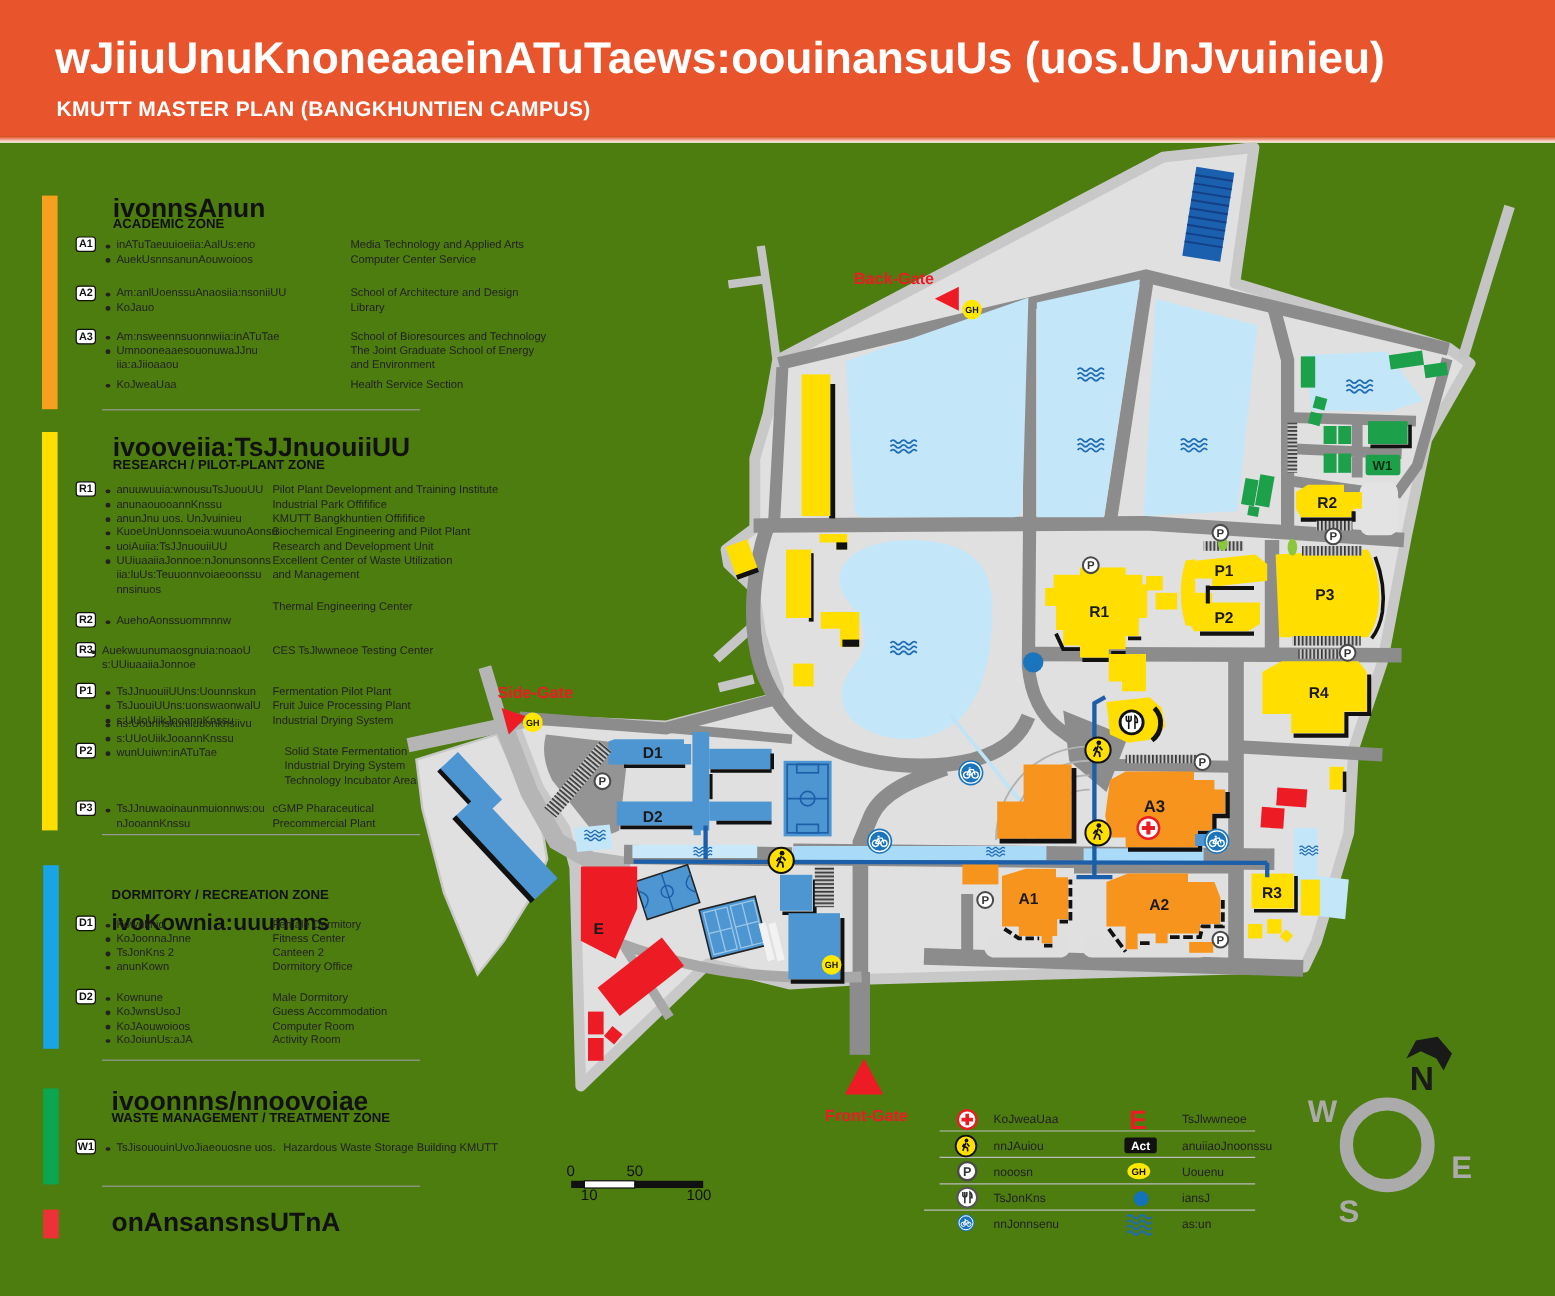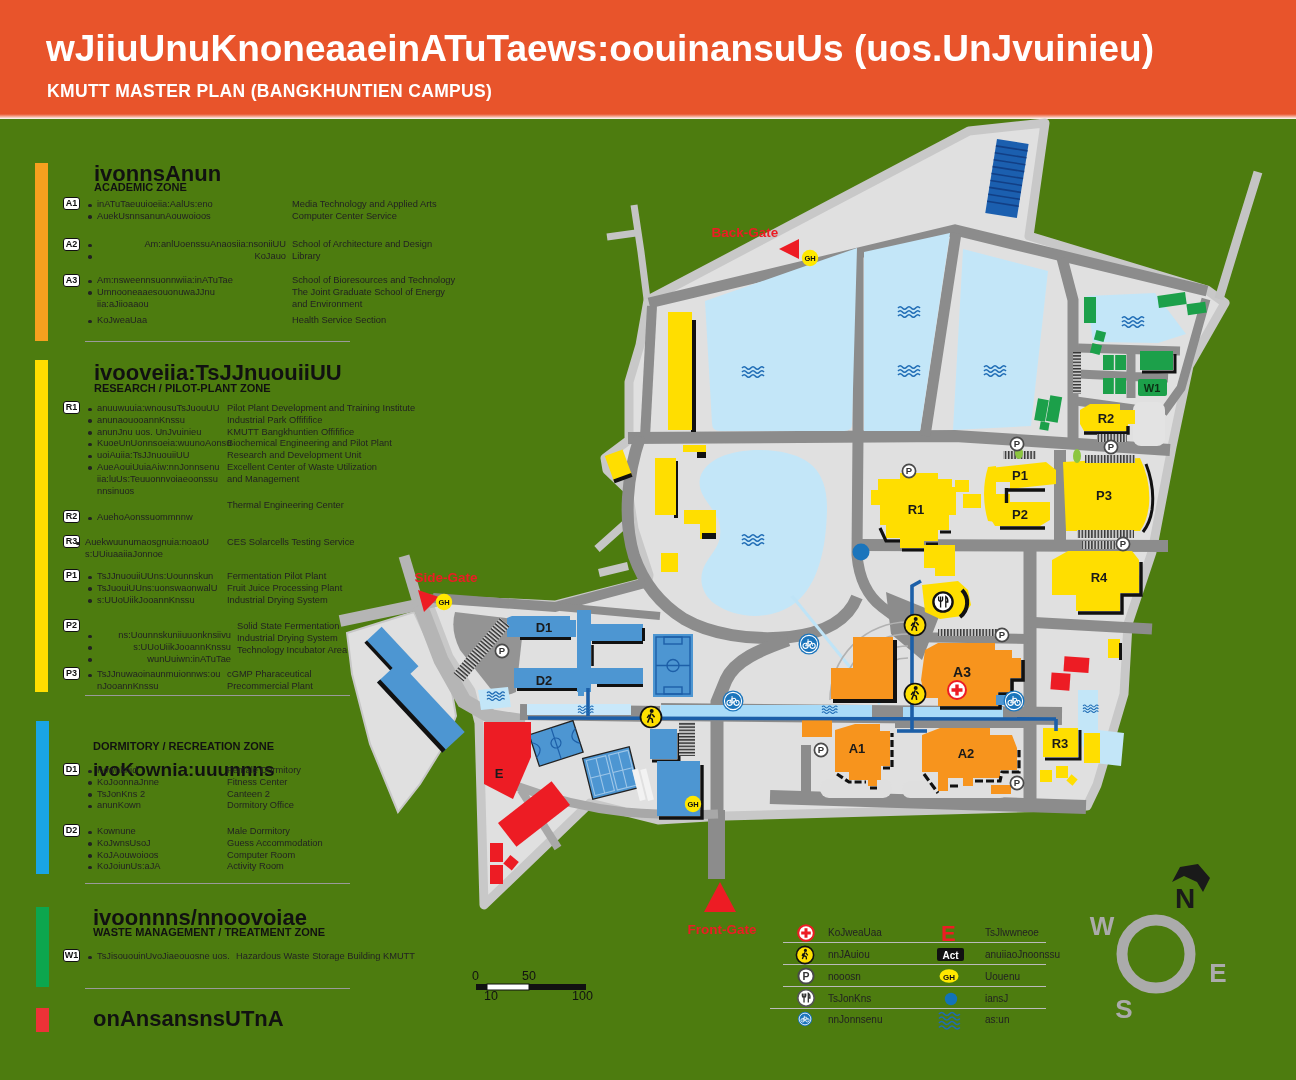"Am:anlUoenssuAnaosiia:nsoniiUU" div.itemgrid { text-align: right -> none }
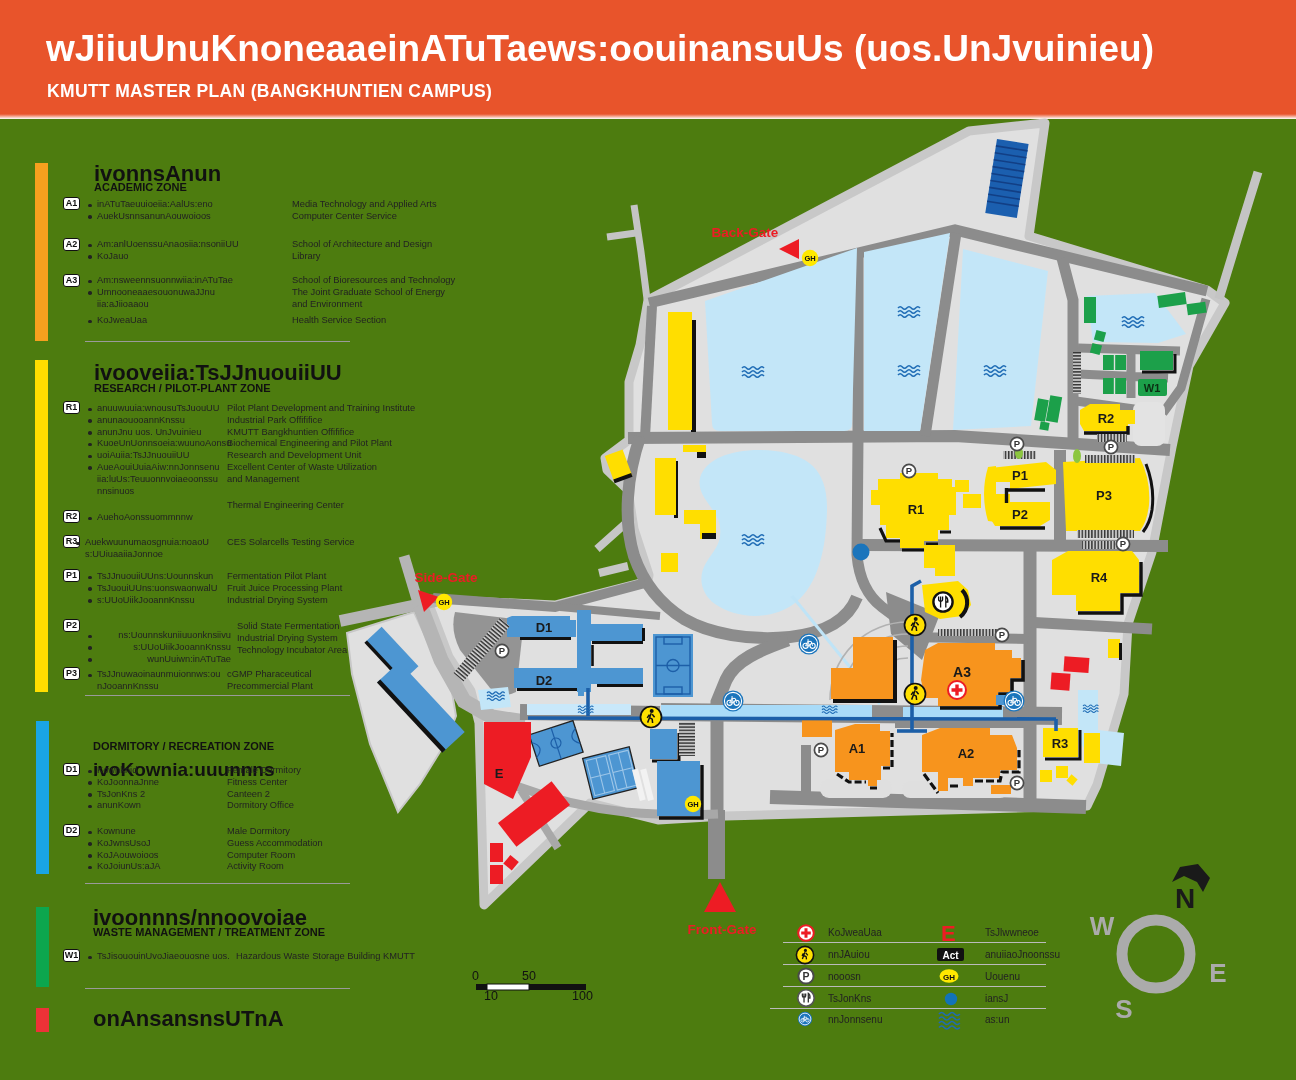"AueAouiUuiaAiw:nnJonnsenu" li.b { text: AueAouiUuiaAiw:nnJonnsenu -> UUiuaaiiaJonnoe:nJonunsonns }
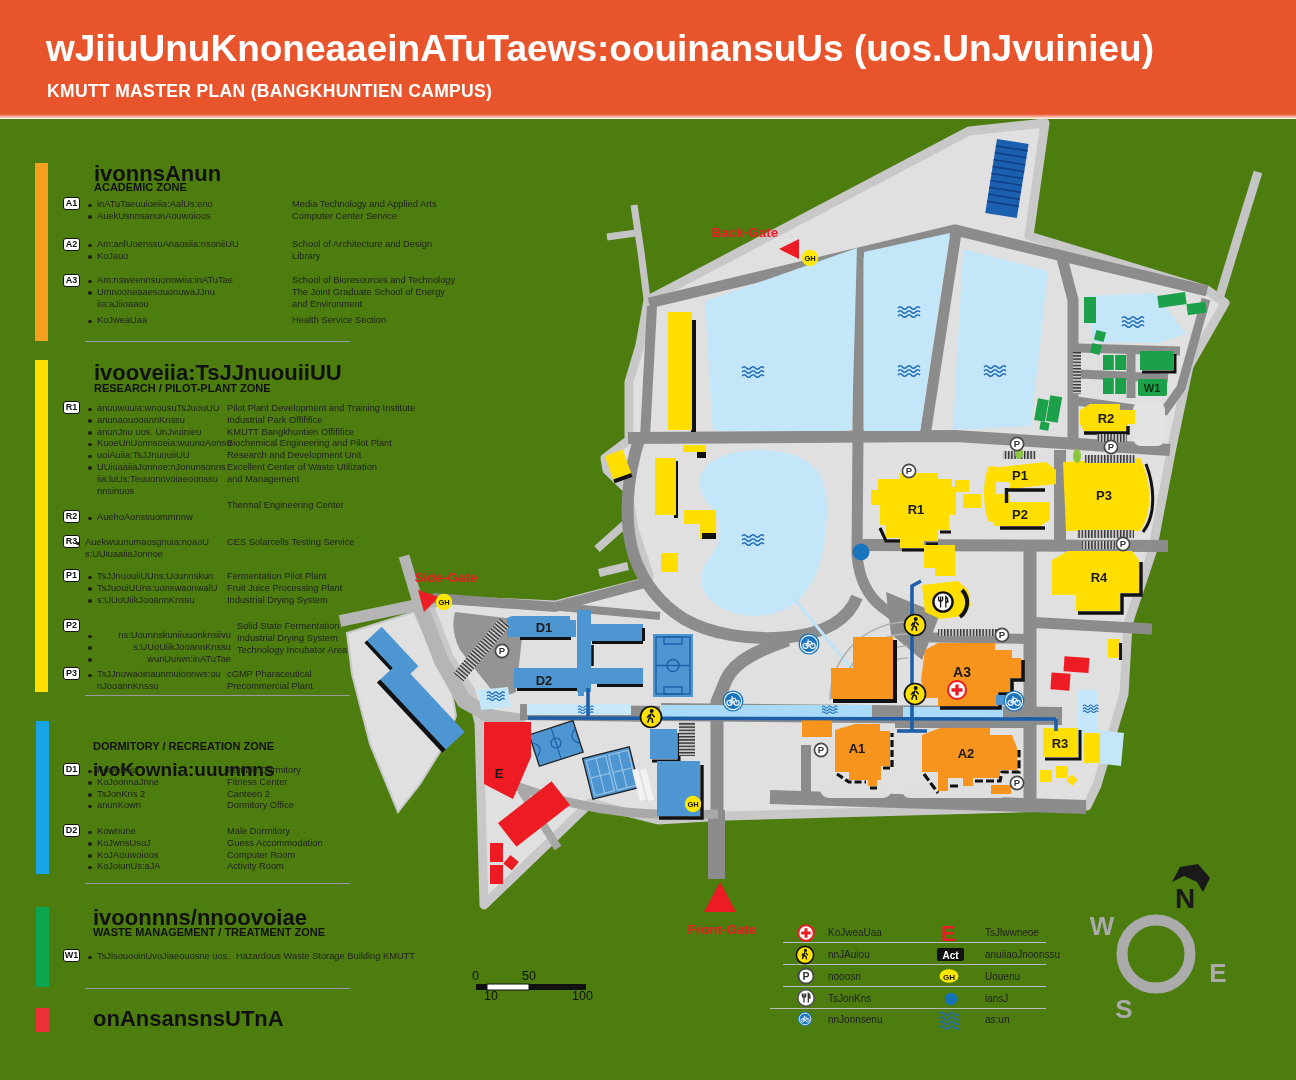"CES Solarcells Testing Service" div.itemgrid { text: Solarcells Testing Service -> TsJlwwneoe Testing Center }
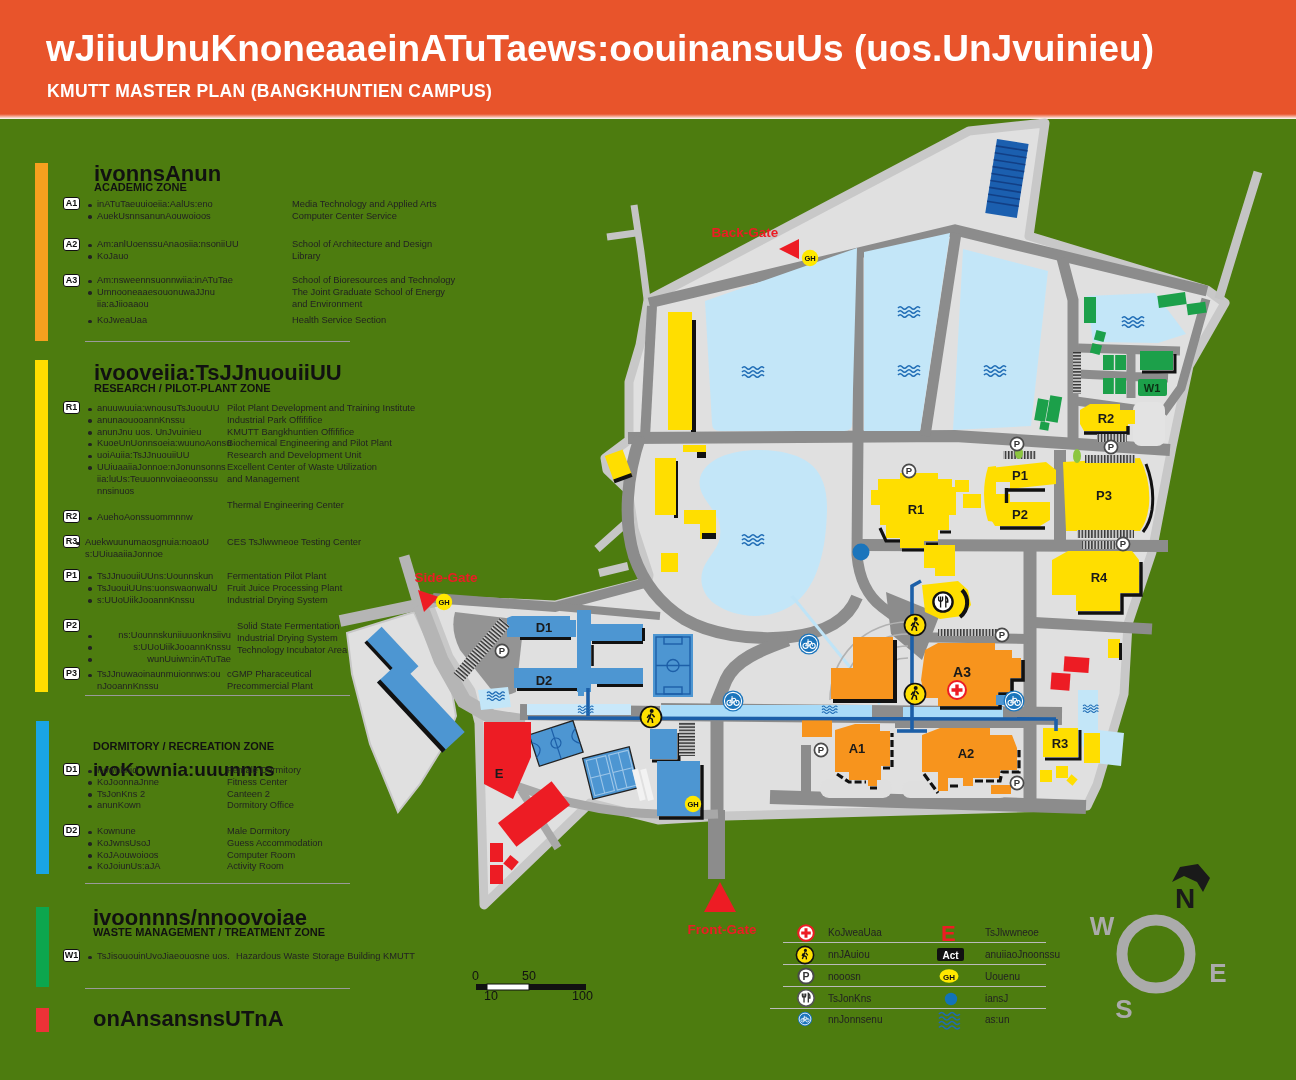"ns:Uounnskuniiuuonknsiivu" div.itemgrid { text-align: right -> none; top: 630px -> 598px }
